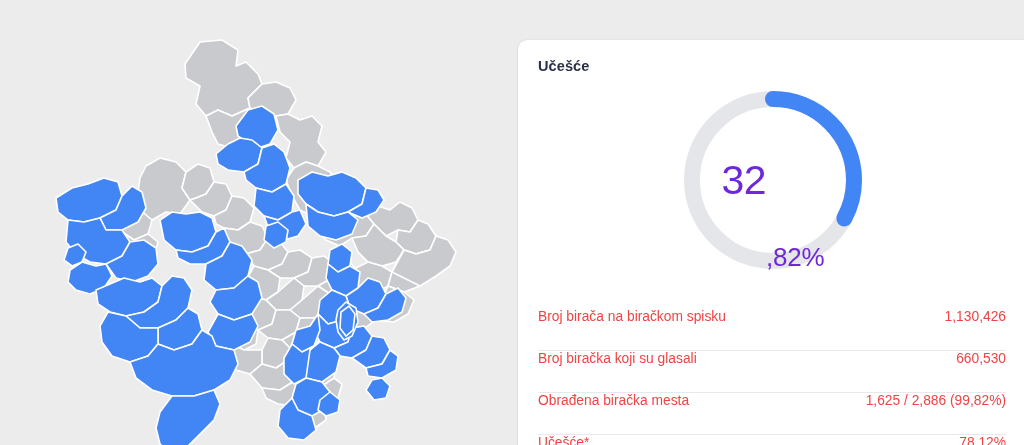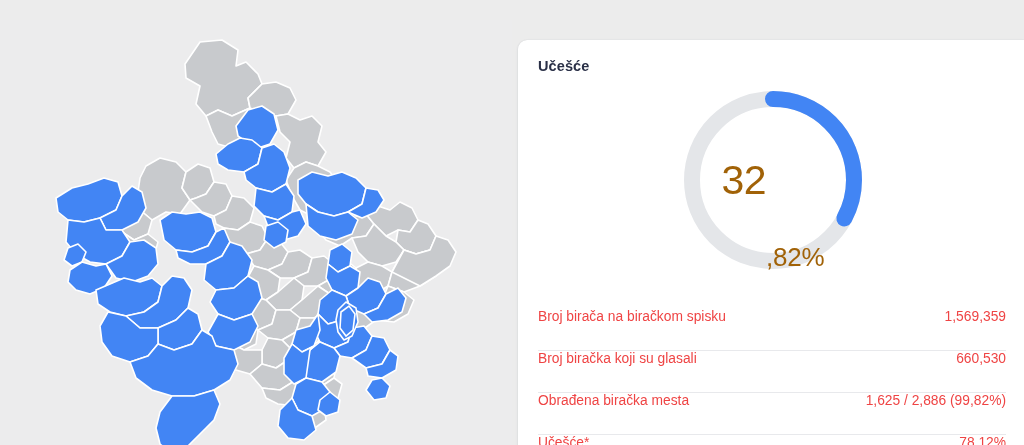"32" #donut-label { color: #a16207 -> #6d28d9 }
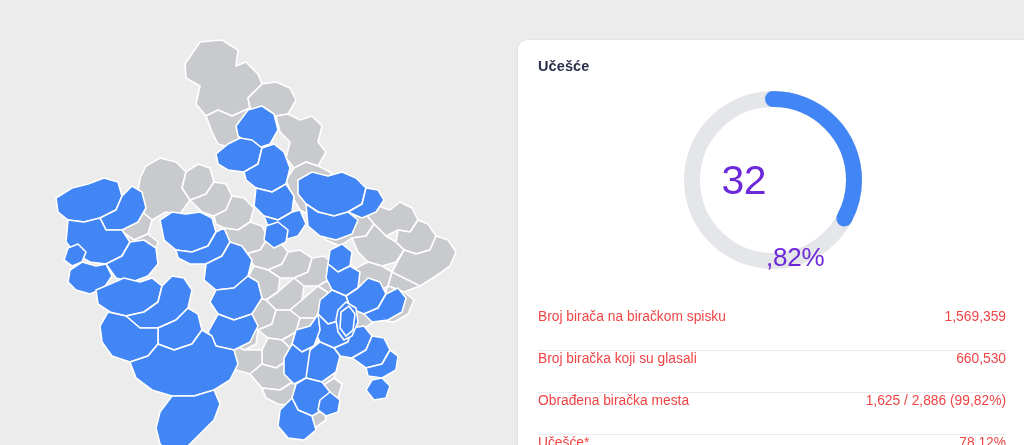"1,569,359" span.stat-value { text: 1,569,359 -> 1,130,426 }
